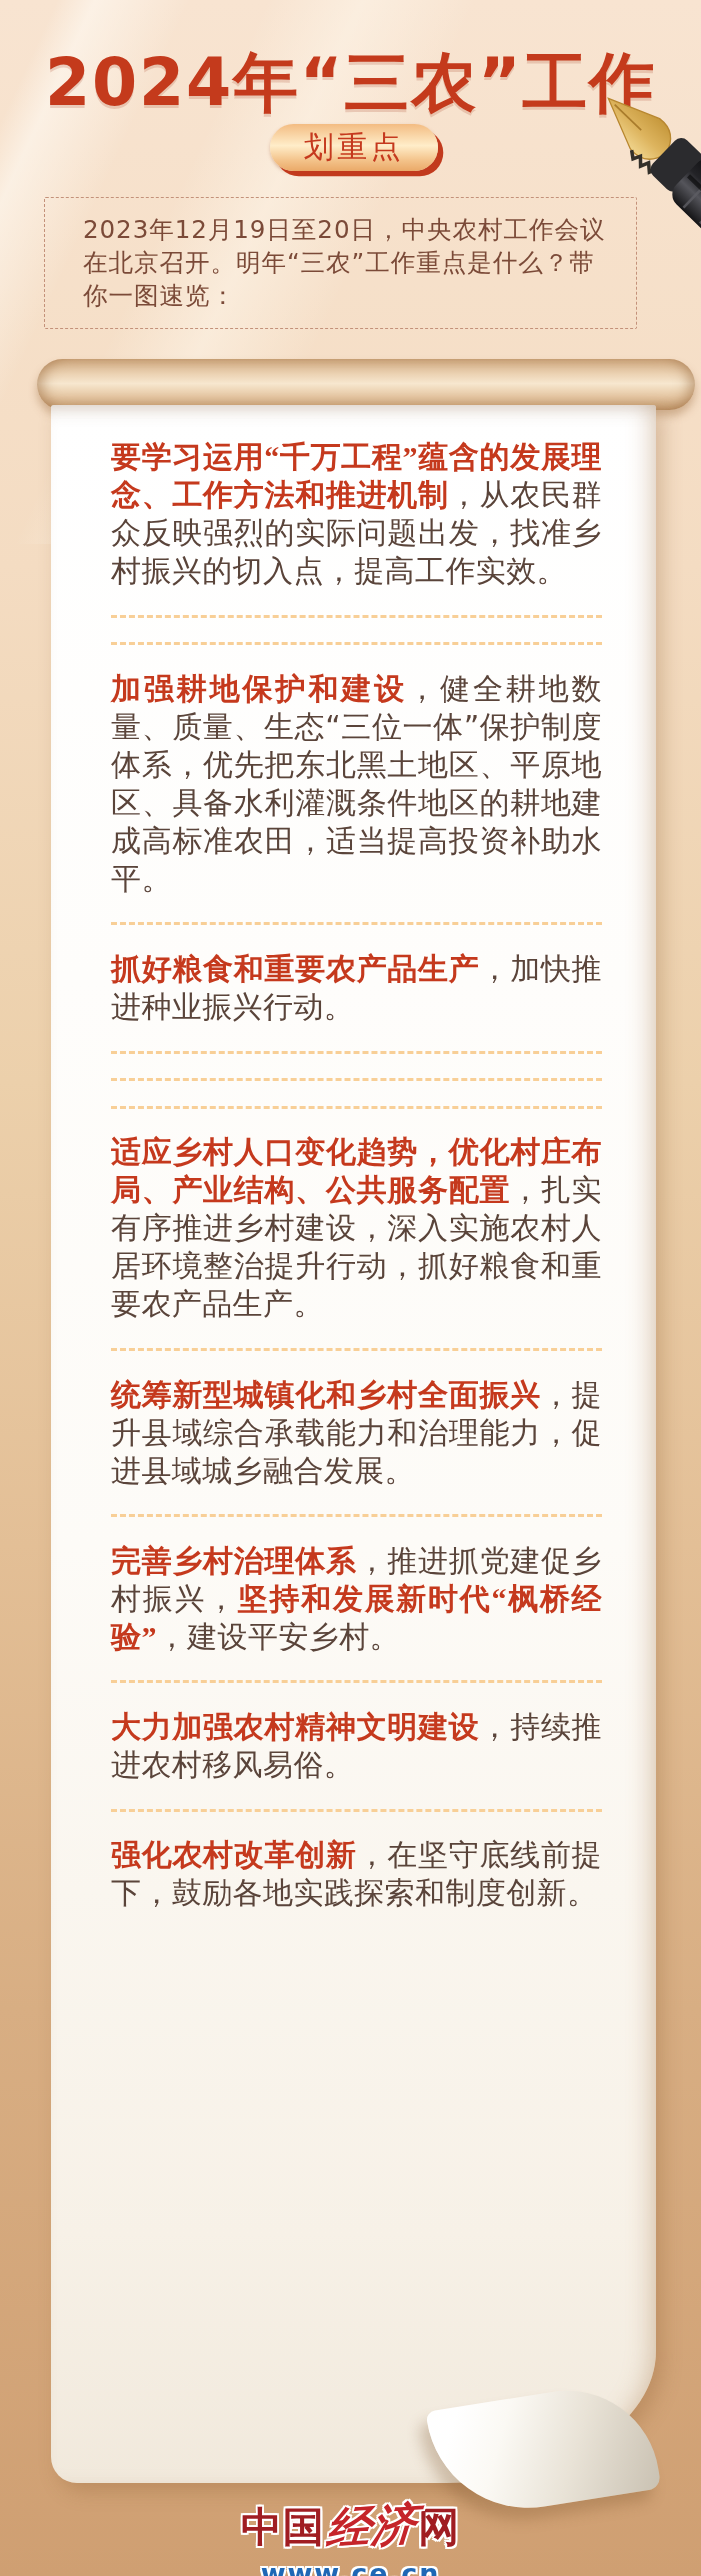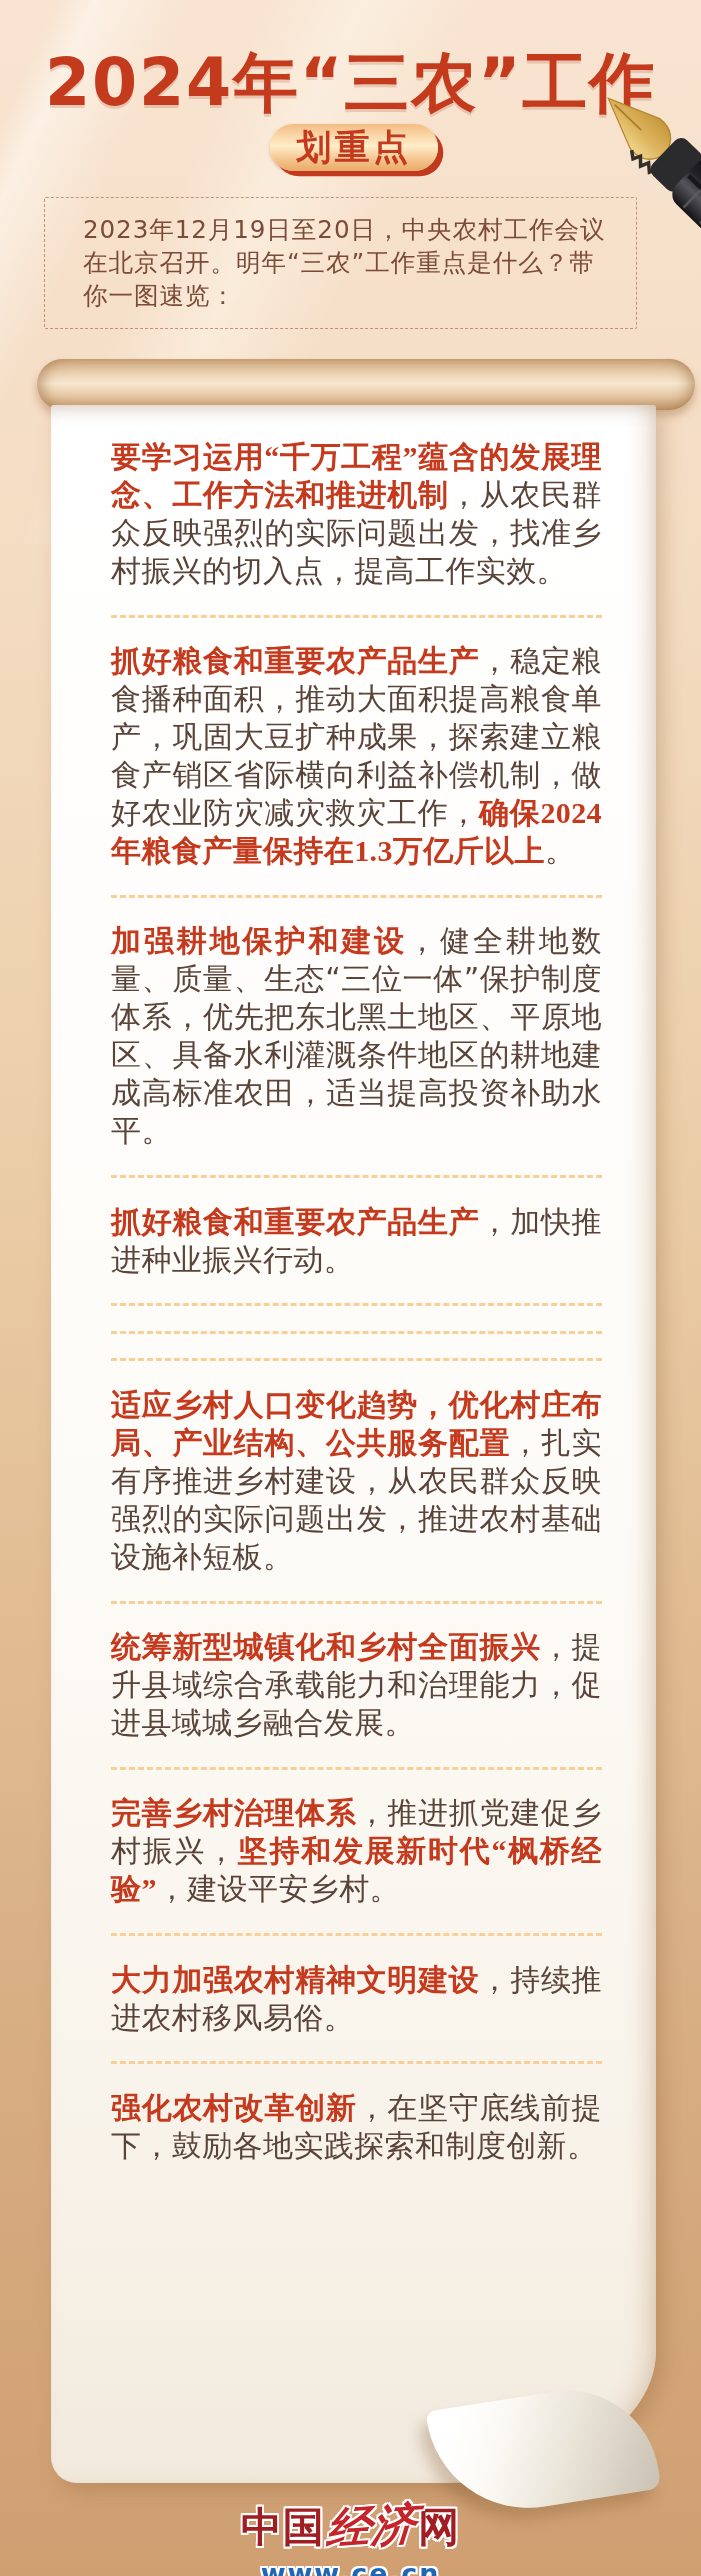"划重点" .badge span { font-size: 35px -> 30px; font-weight: 700 -> 400 }
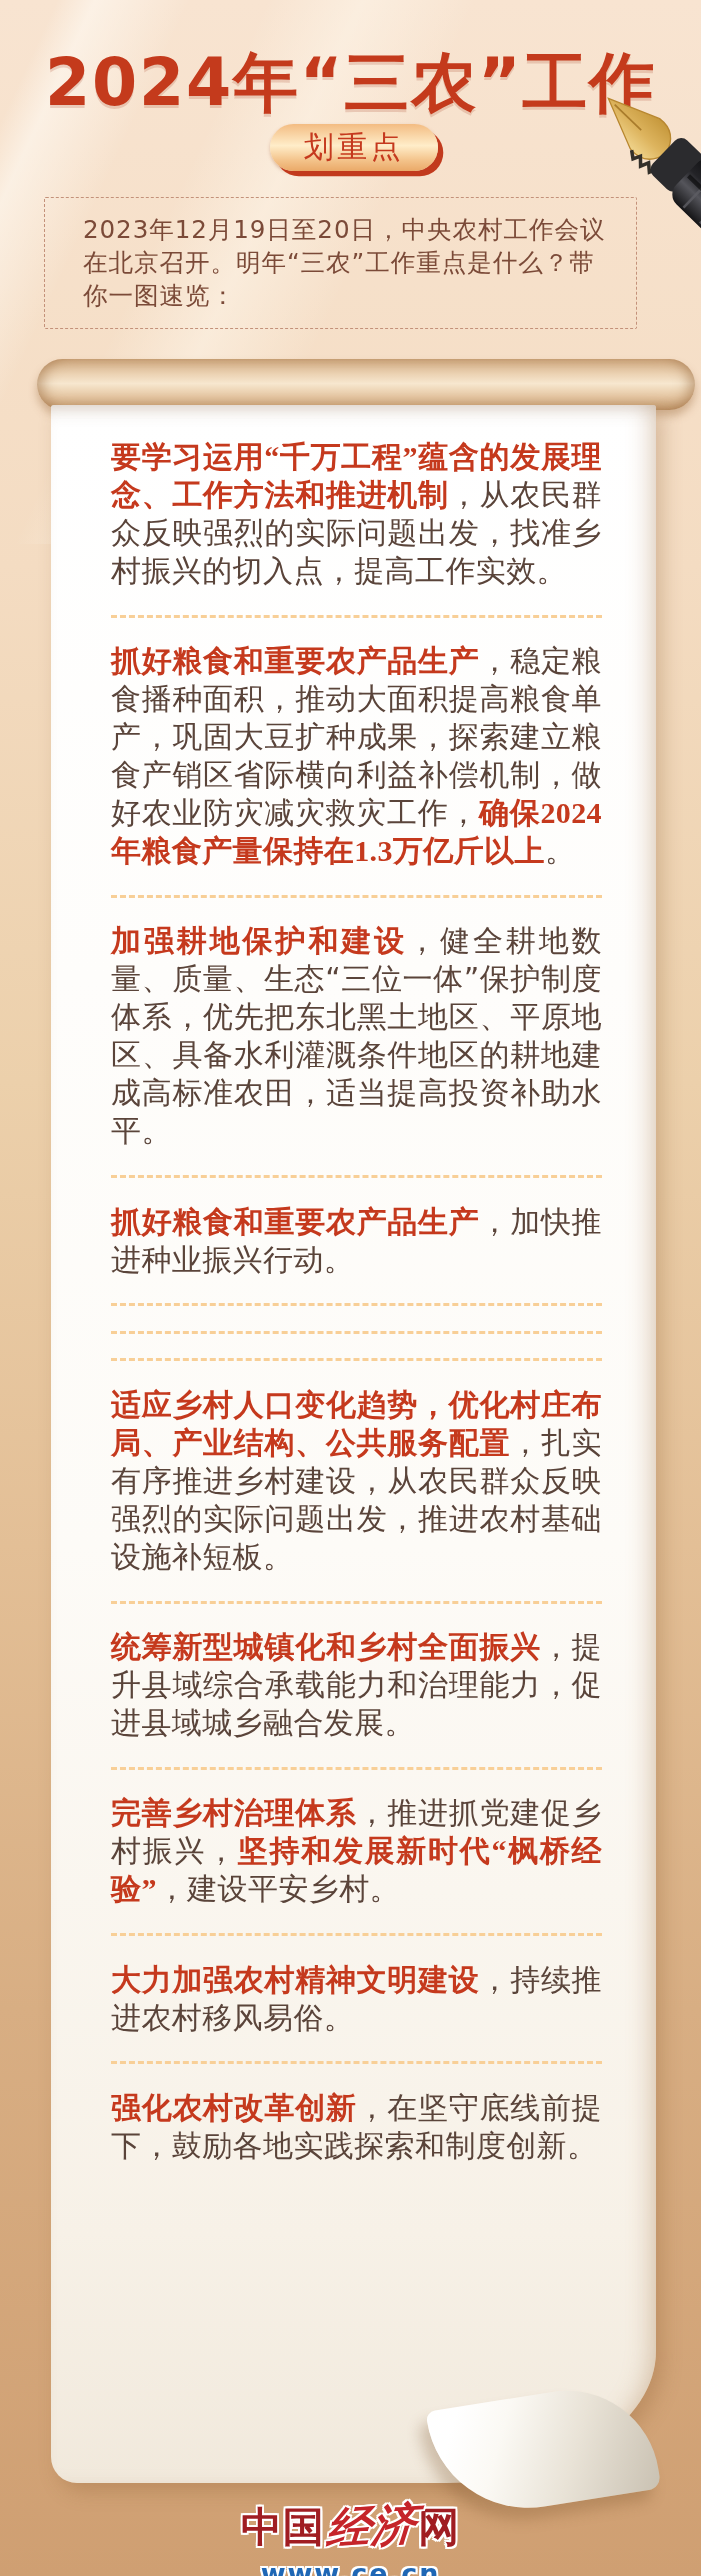"抓好粮食和重要农产品生产，稳定粮食播种面积，推动大面积提高粮食单产，巩固大豆扩种" p.sec { html: <p><span>抓好粮食和重要农产品生产</span><span>，稳定粮食播种面积，推动大面积提高粮食单产，巩固大豆扩种成果，探索建立粮食产销区省际横向利益补偿机制，做好农业防灾减灾救灾工作，</span><span>确保2024年粮食产量保持在1.3万亿斤以上</span><span>。</span></p> -> none }
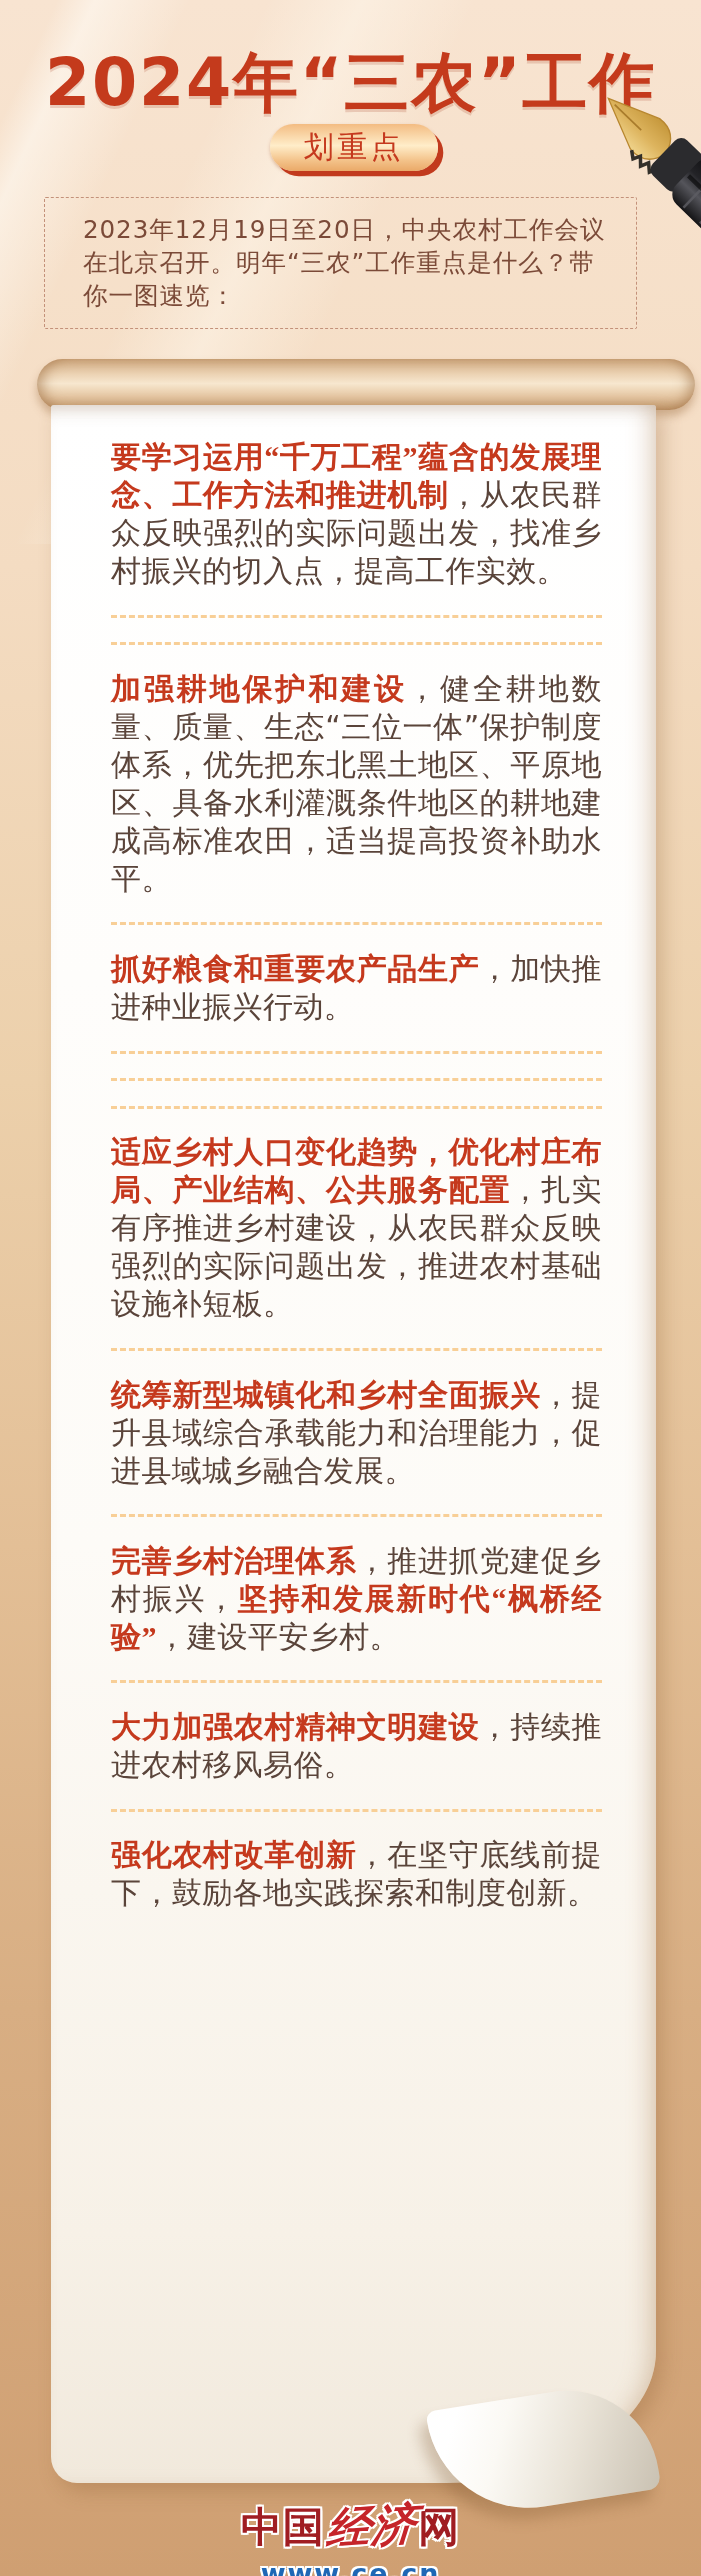"，扎实有序推进乡村建设，从农民群众反映强烈的实际问题出发，推进农村基础设施补短板" span { text: 从农民群众反映强烈的实际问题出发，推进农村基础设施补短板 -> 深入实施农村人居环境整治提升行动，抓好粮食和重要农产品生产 }
